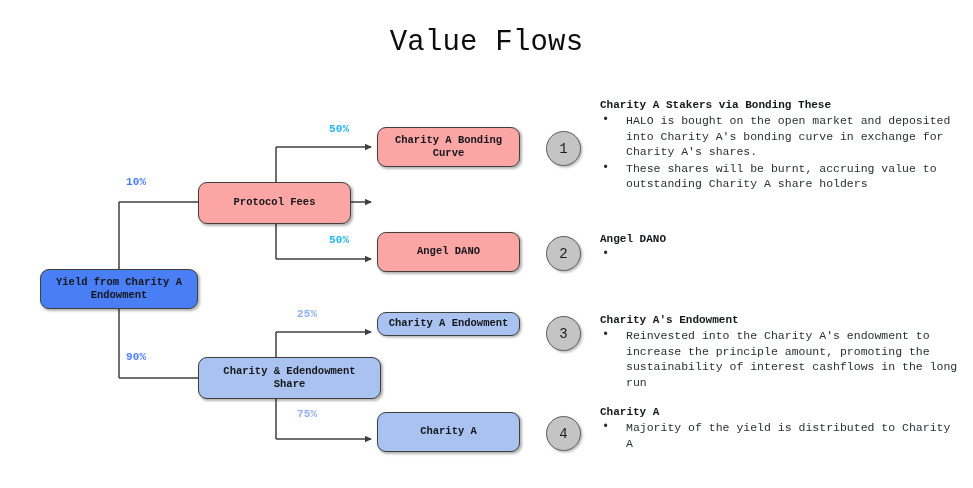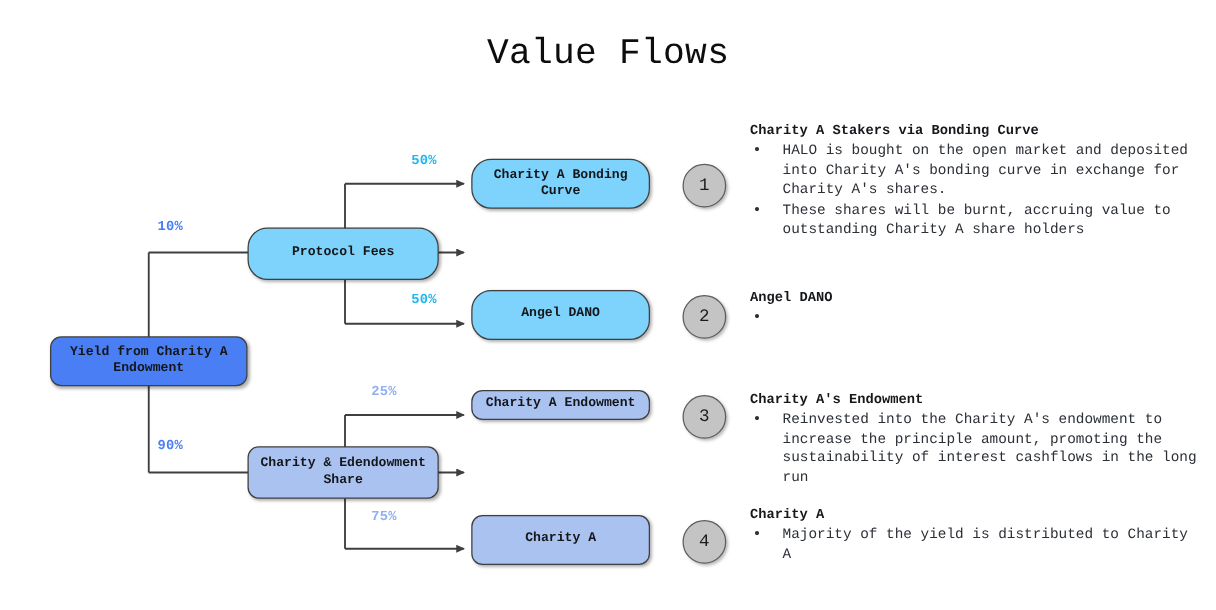"Charity A Stakers via Bonding" div.note-heading { text: Curve -> These }
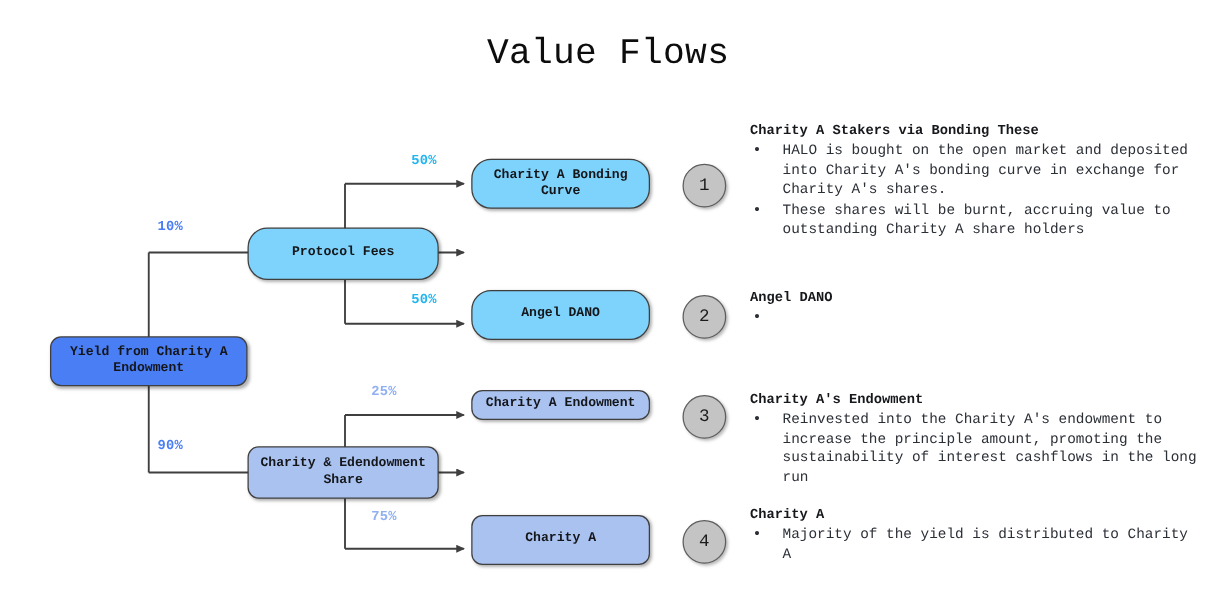"Charity A Bonding Curve" .node.cyan { background: #7dd3fc -> #fca5a5; border-radius: 16px -> none }
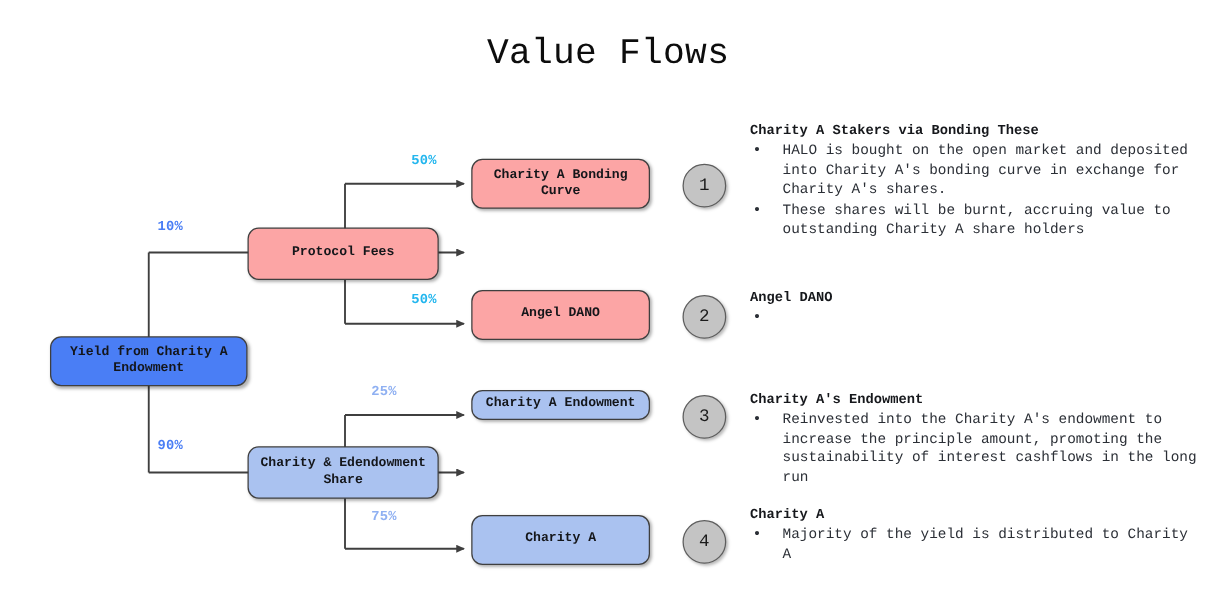"Charity & Edendowment Share" #node-charityshare { width: 153px -> 183px }
